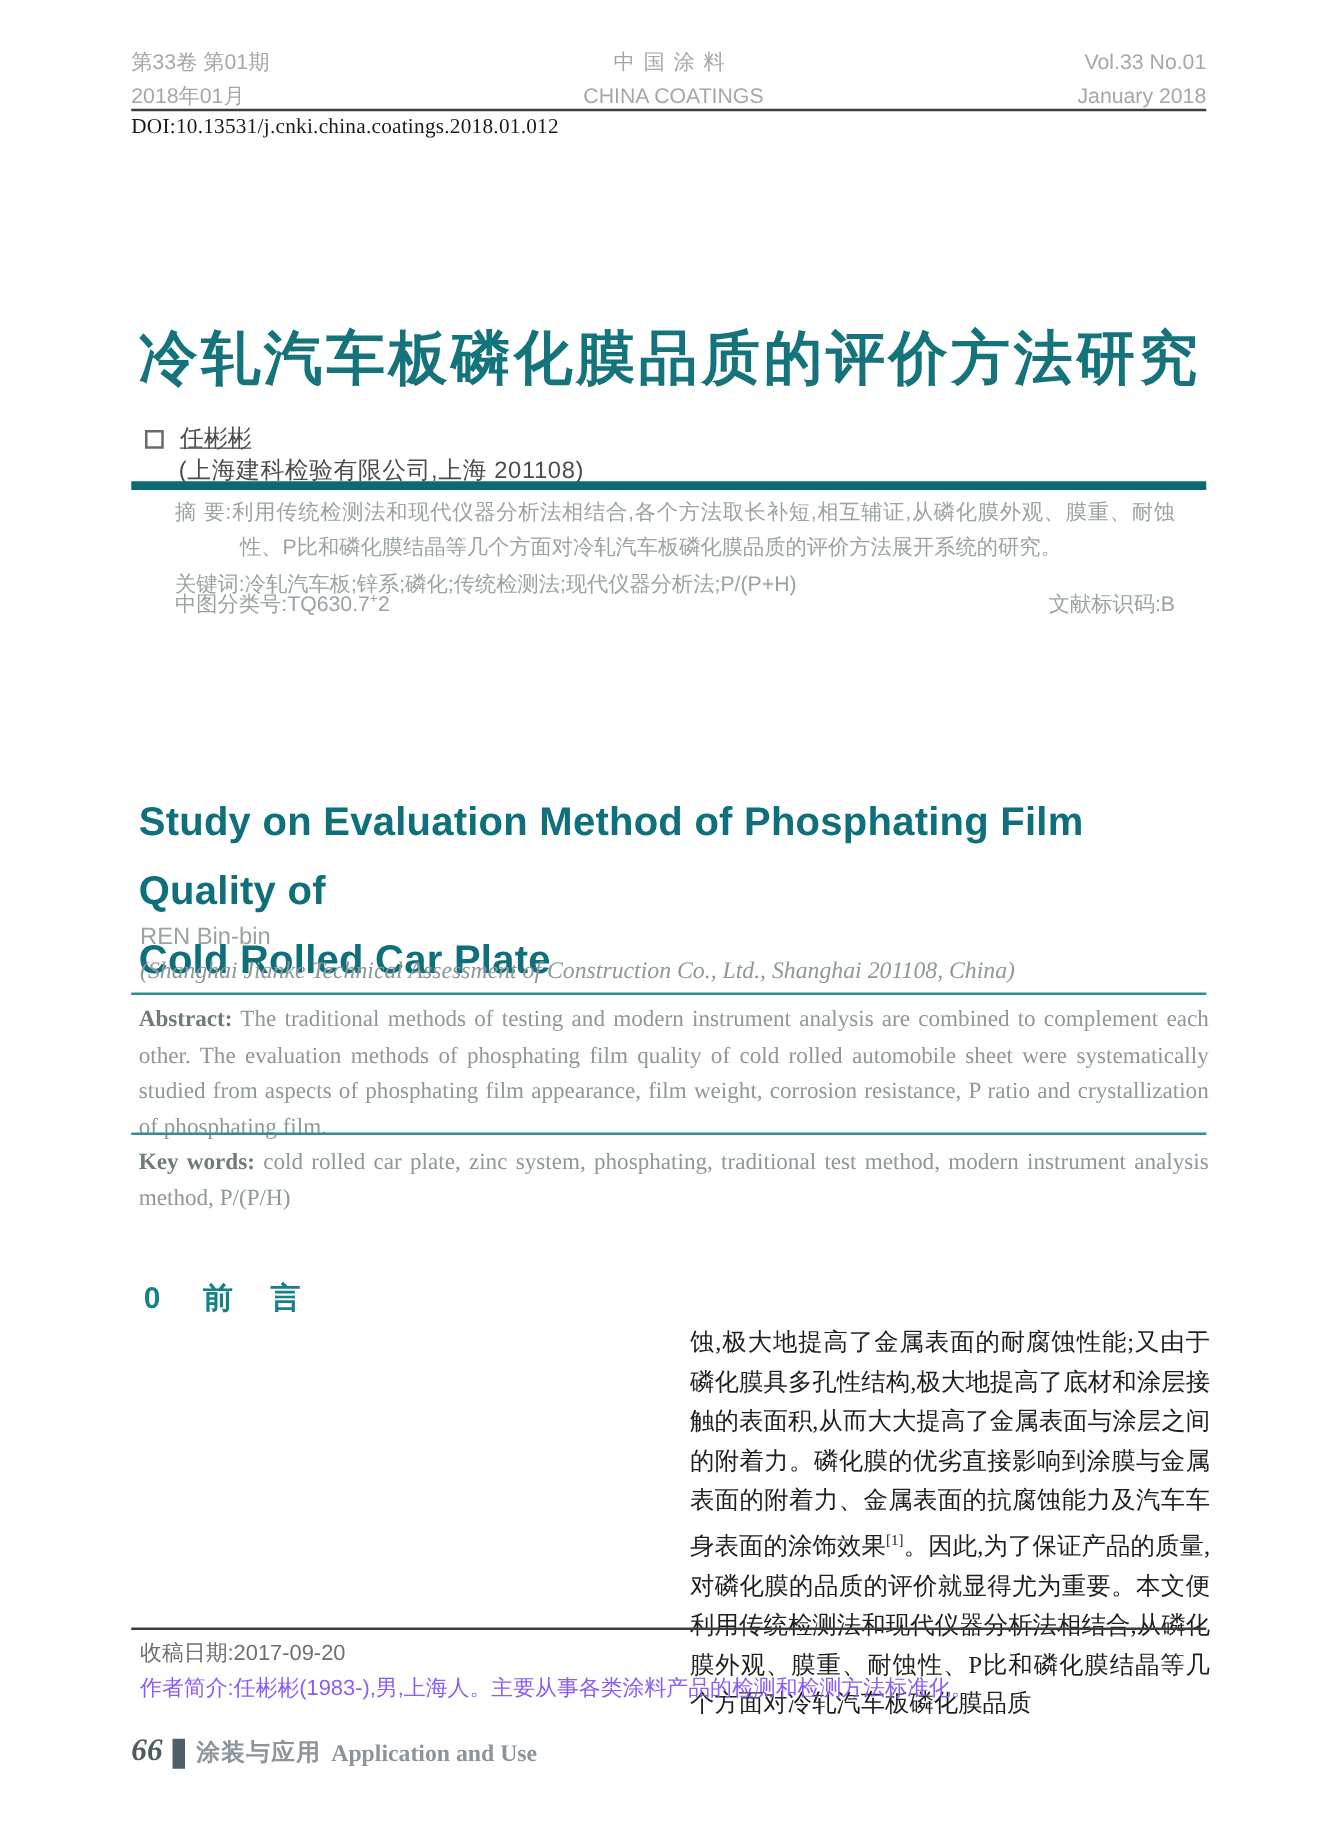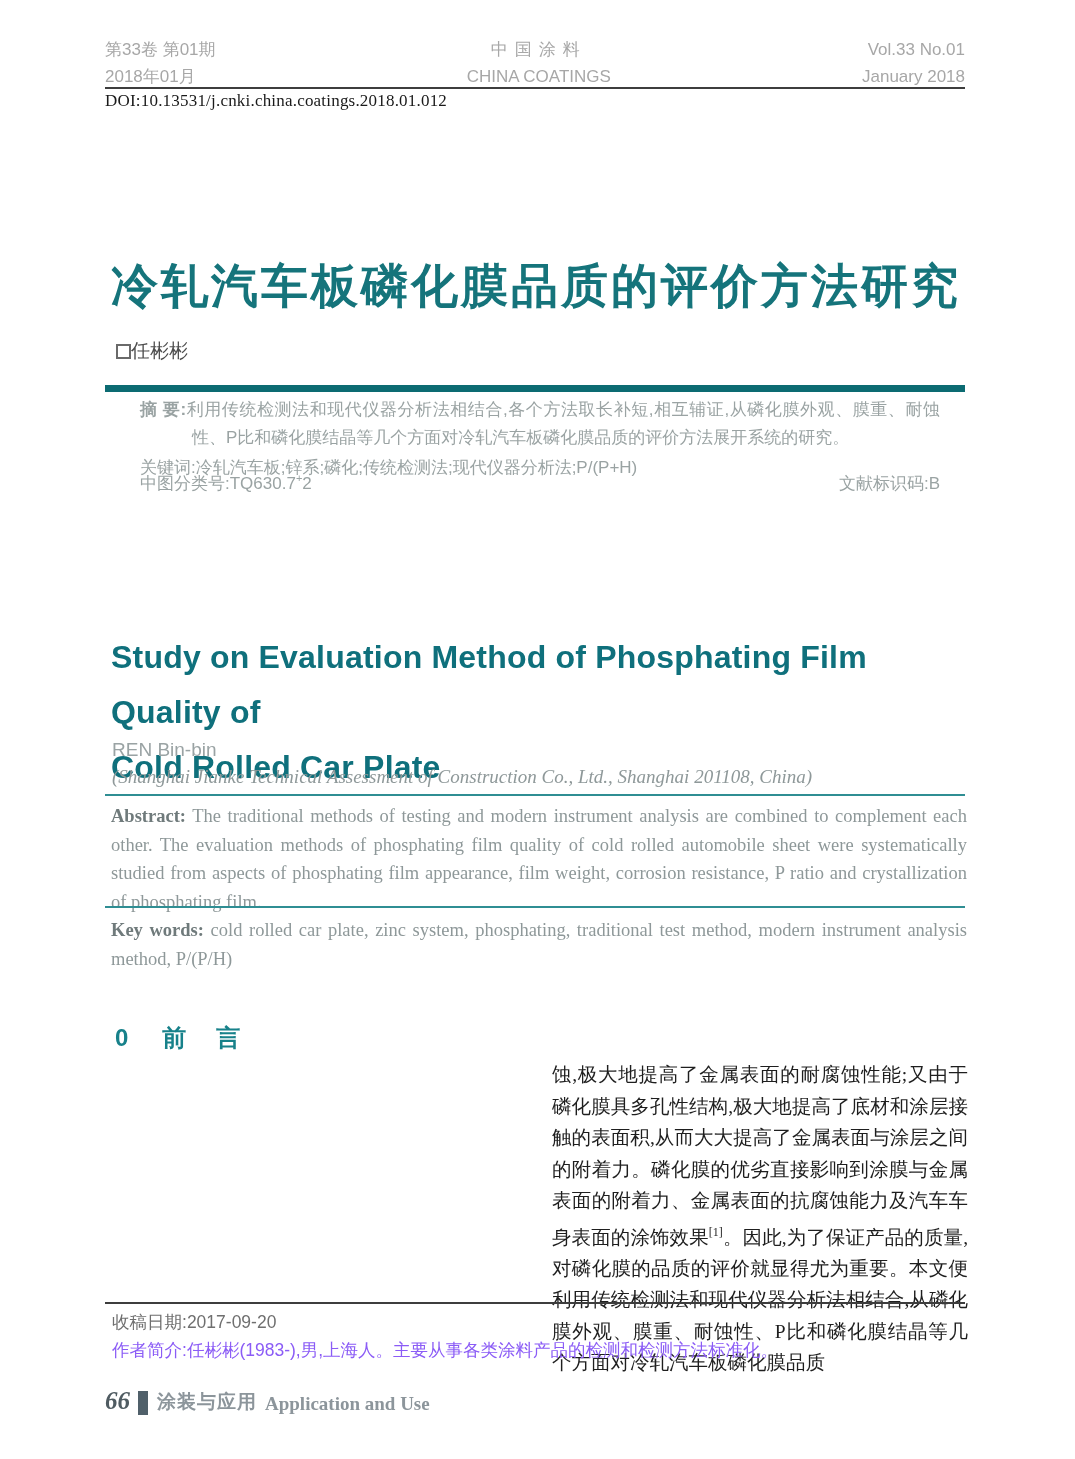"任彬彬" .author-row { gap: none -> 13px; text-decoration: none -> underline }
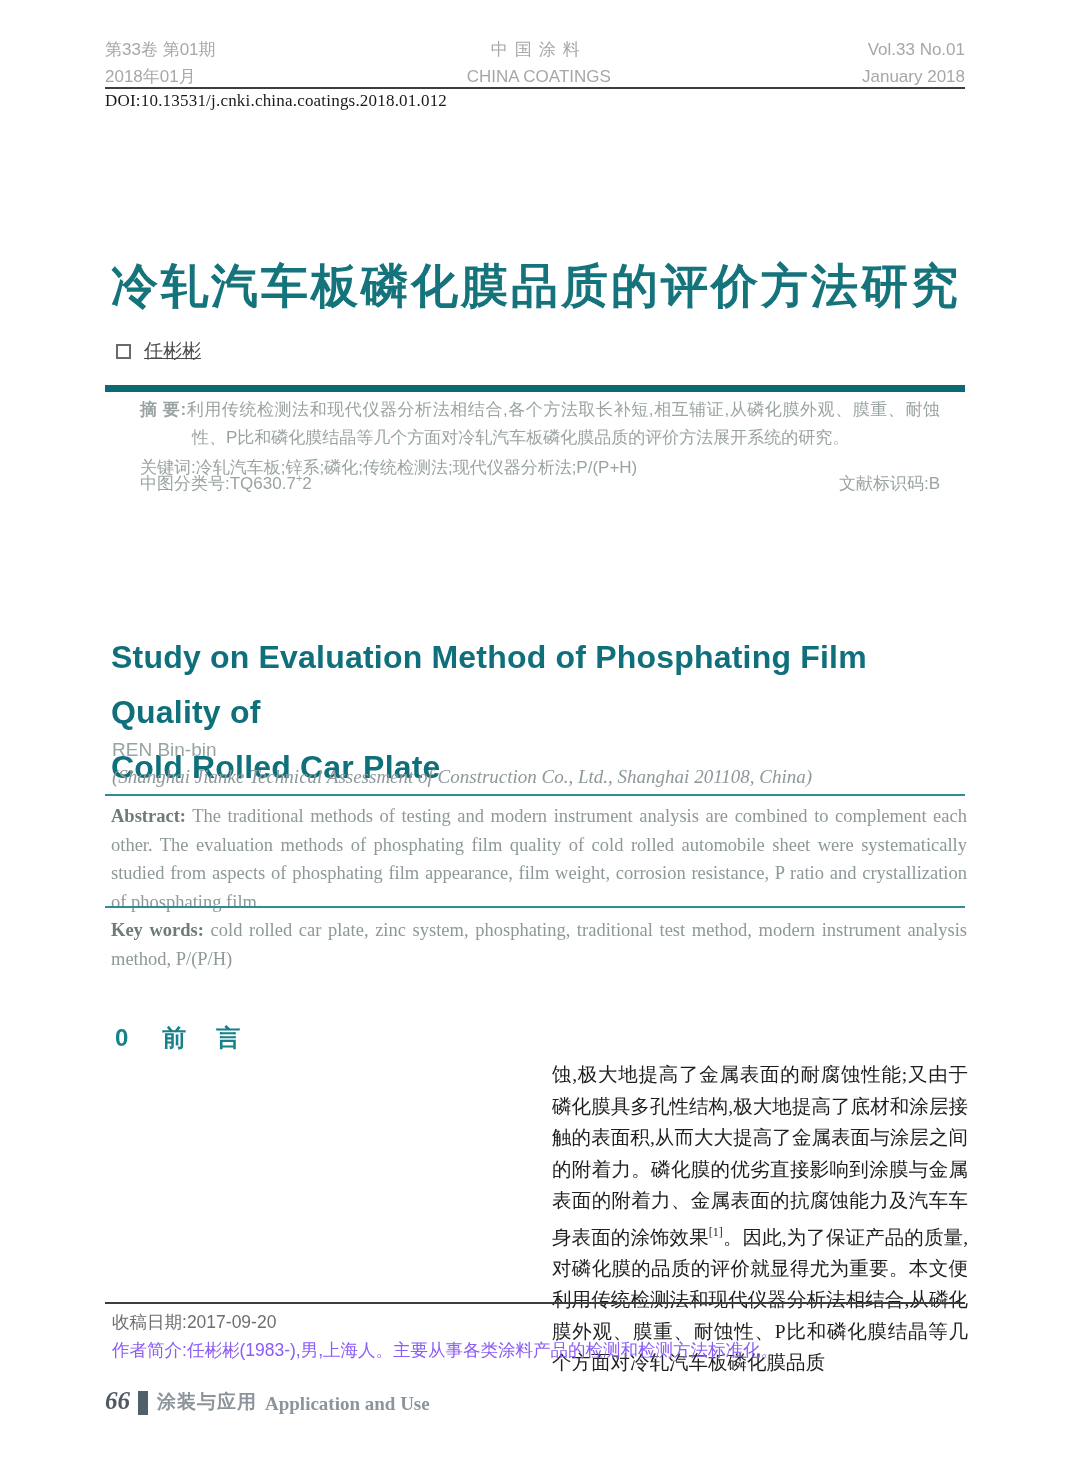"(上海建科检验有限公司,上海 201108)" div.affiliation-cn { html: none -> <div>(上海建科检验有限公司,上海 201108)</div> }
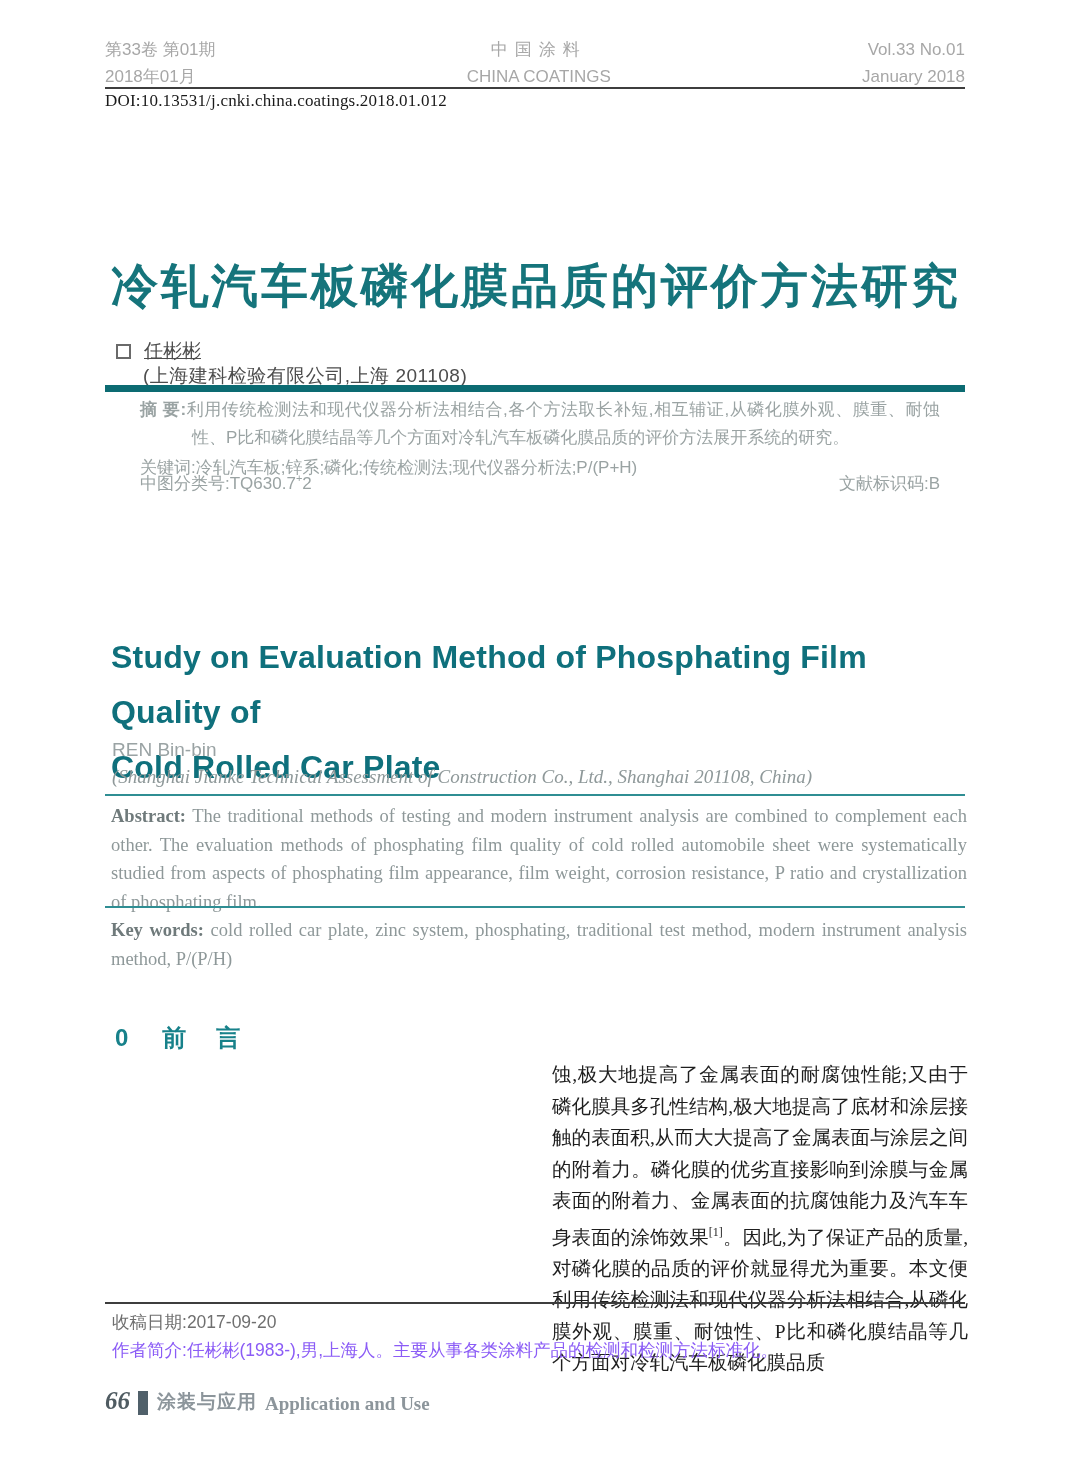"摘 要:" b { font-weight: bold -> normal }
